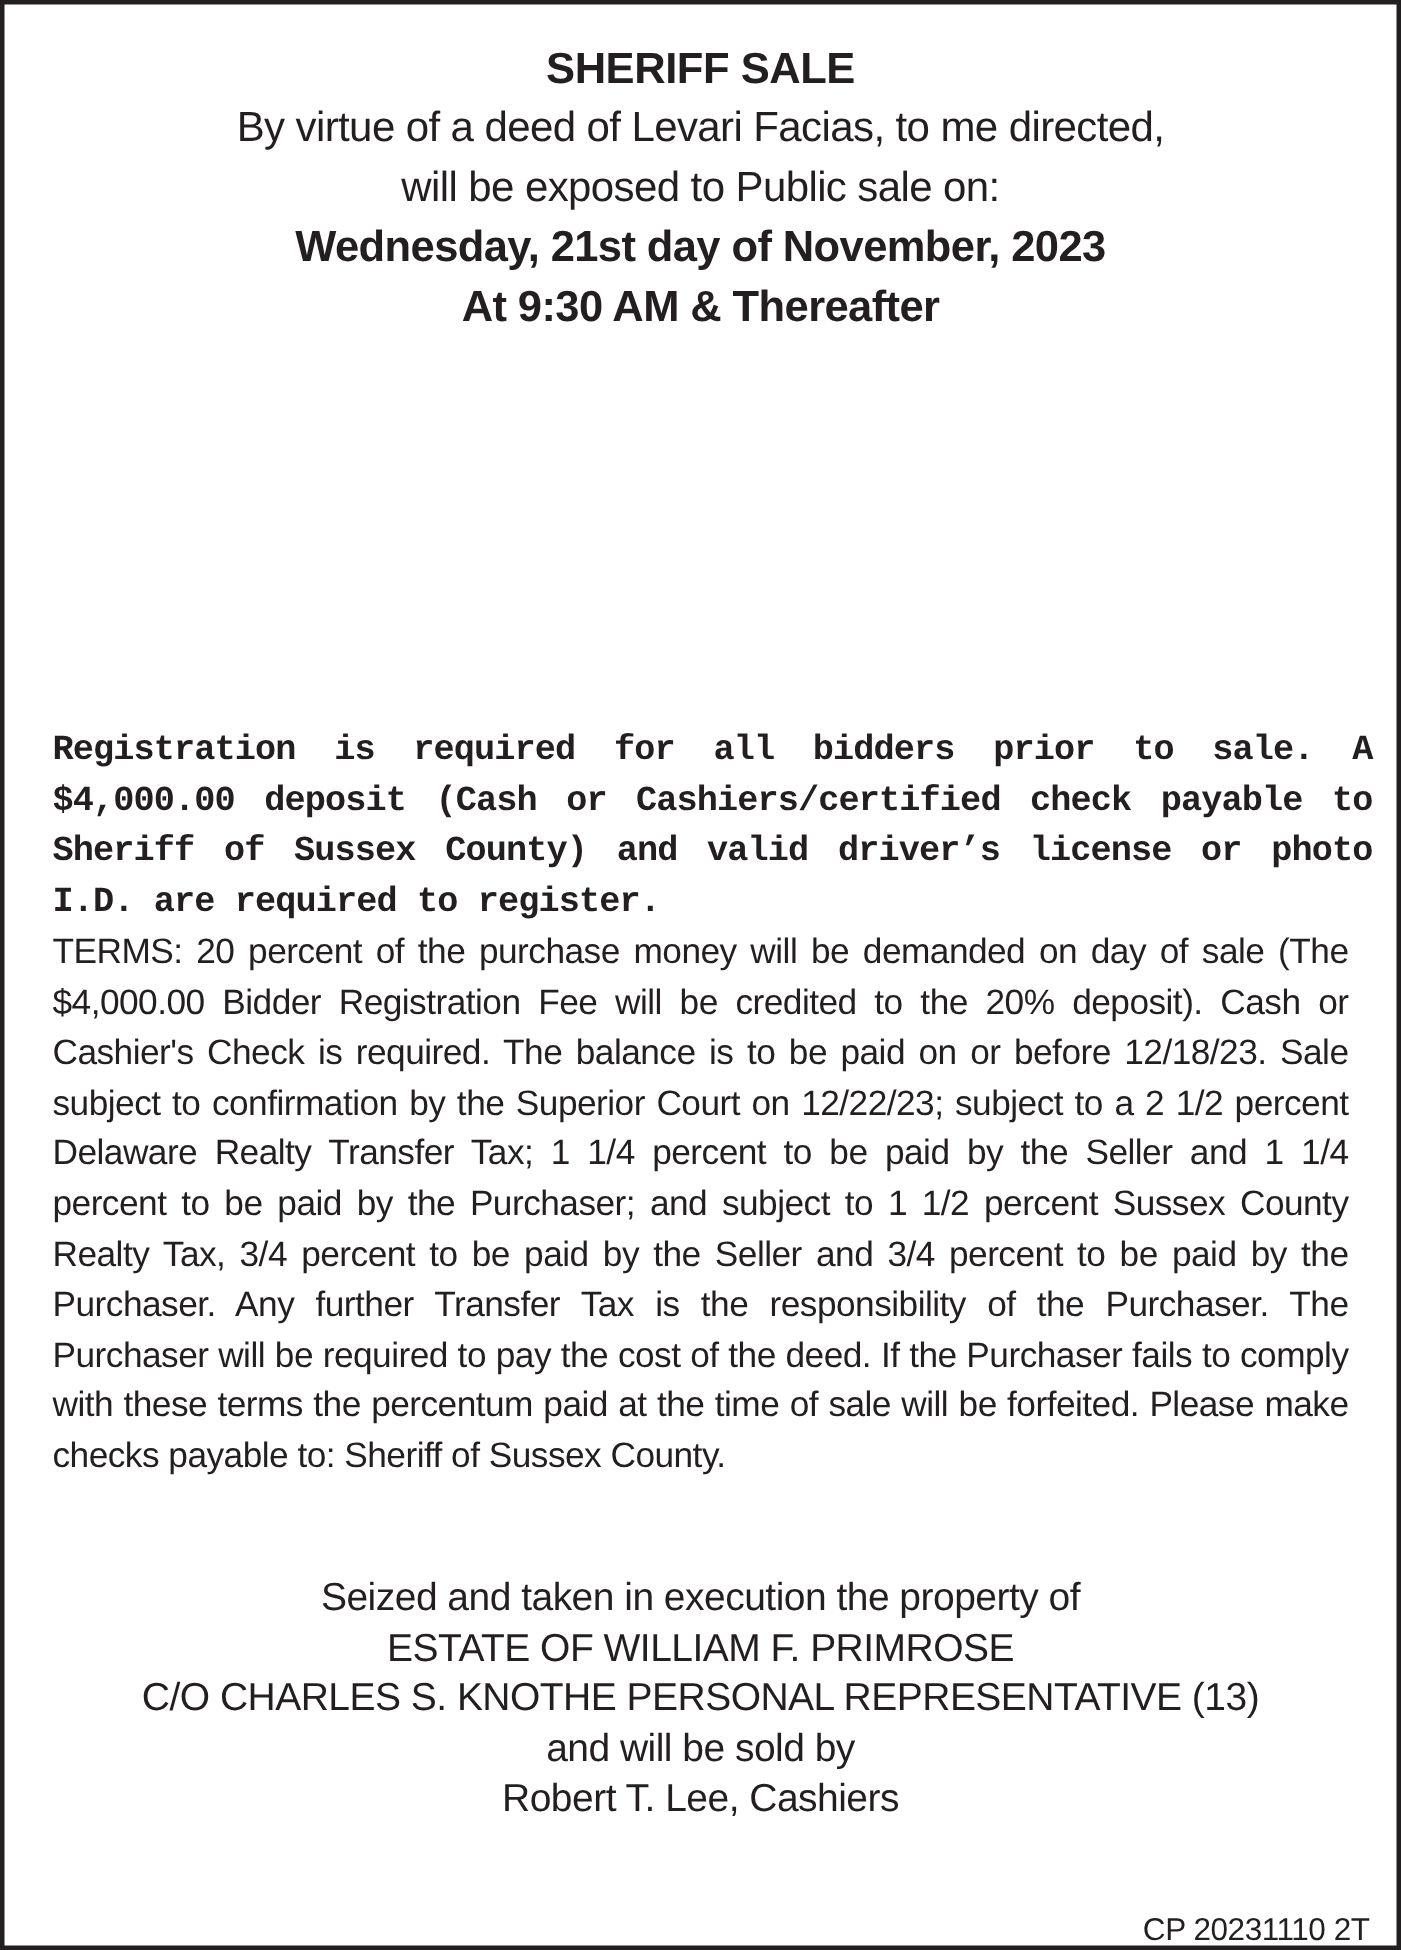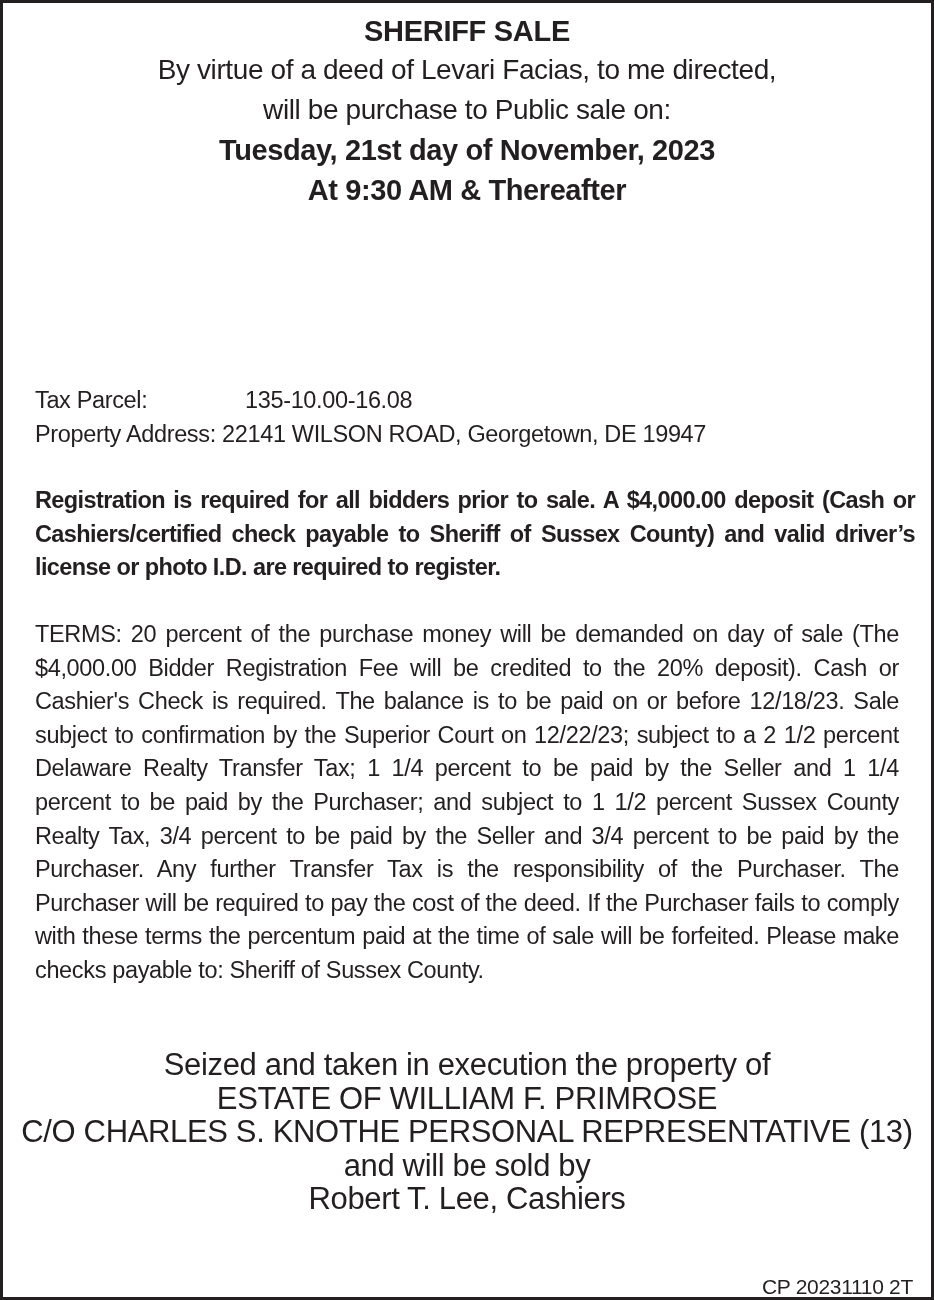"SHERIFF SALE" .header { padding-top: 9px -> 24px }
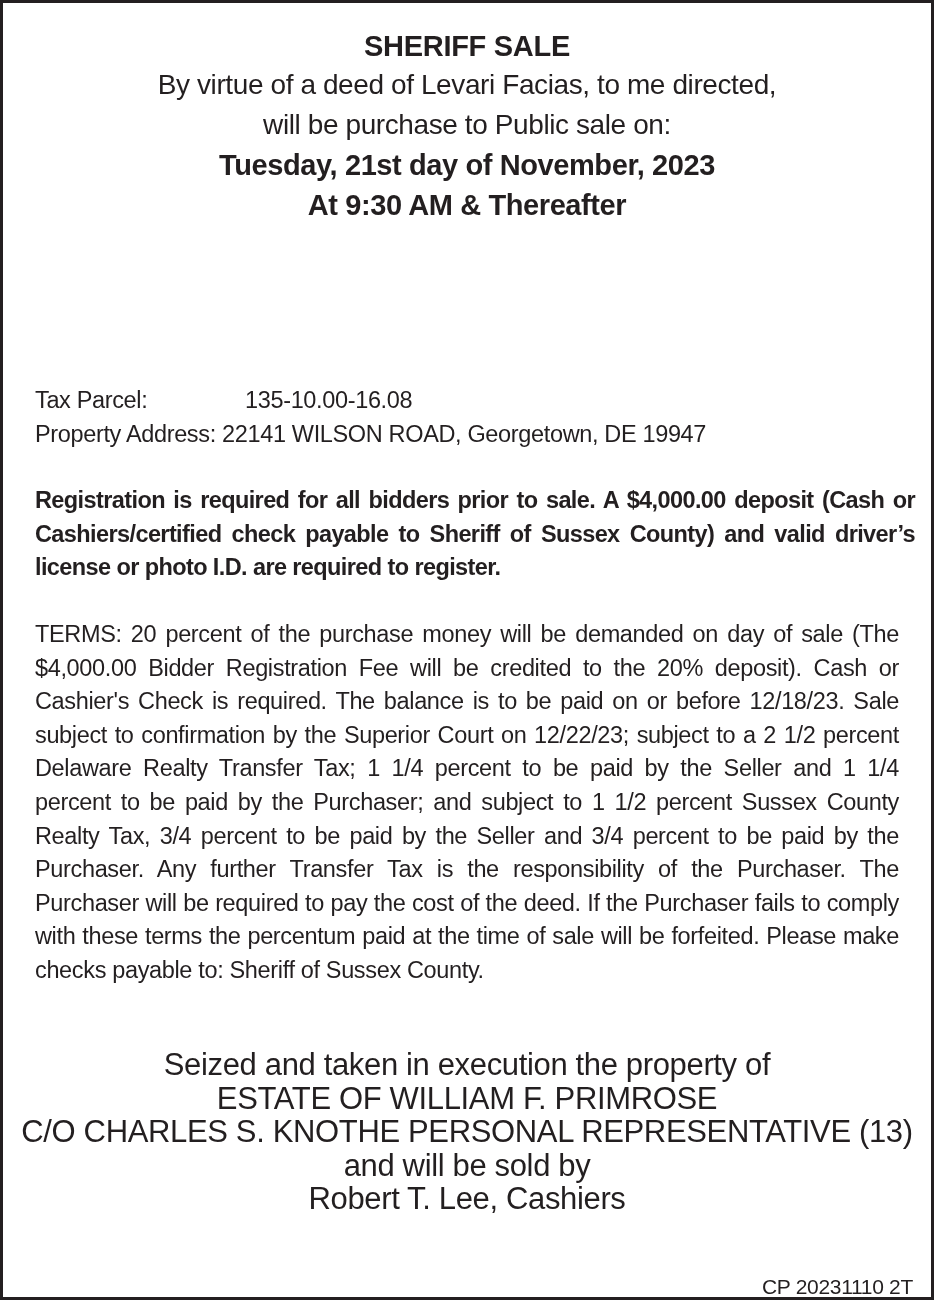"will be purchase to Public" div.sub { text: purchase -> exposed }
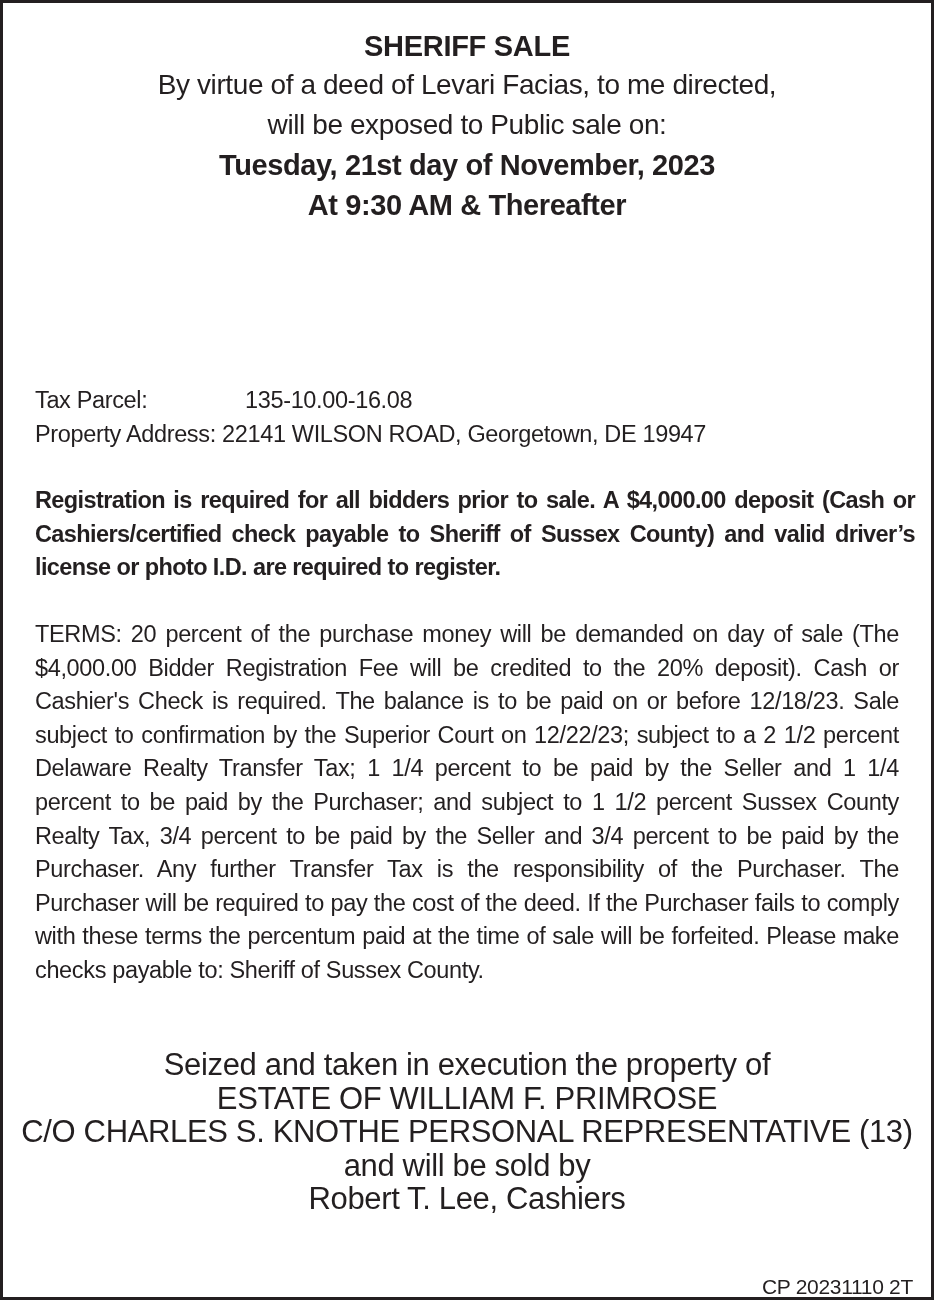"Tuesday, 21st day of November," div.date { text: Tuesday -> Wednesday }
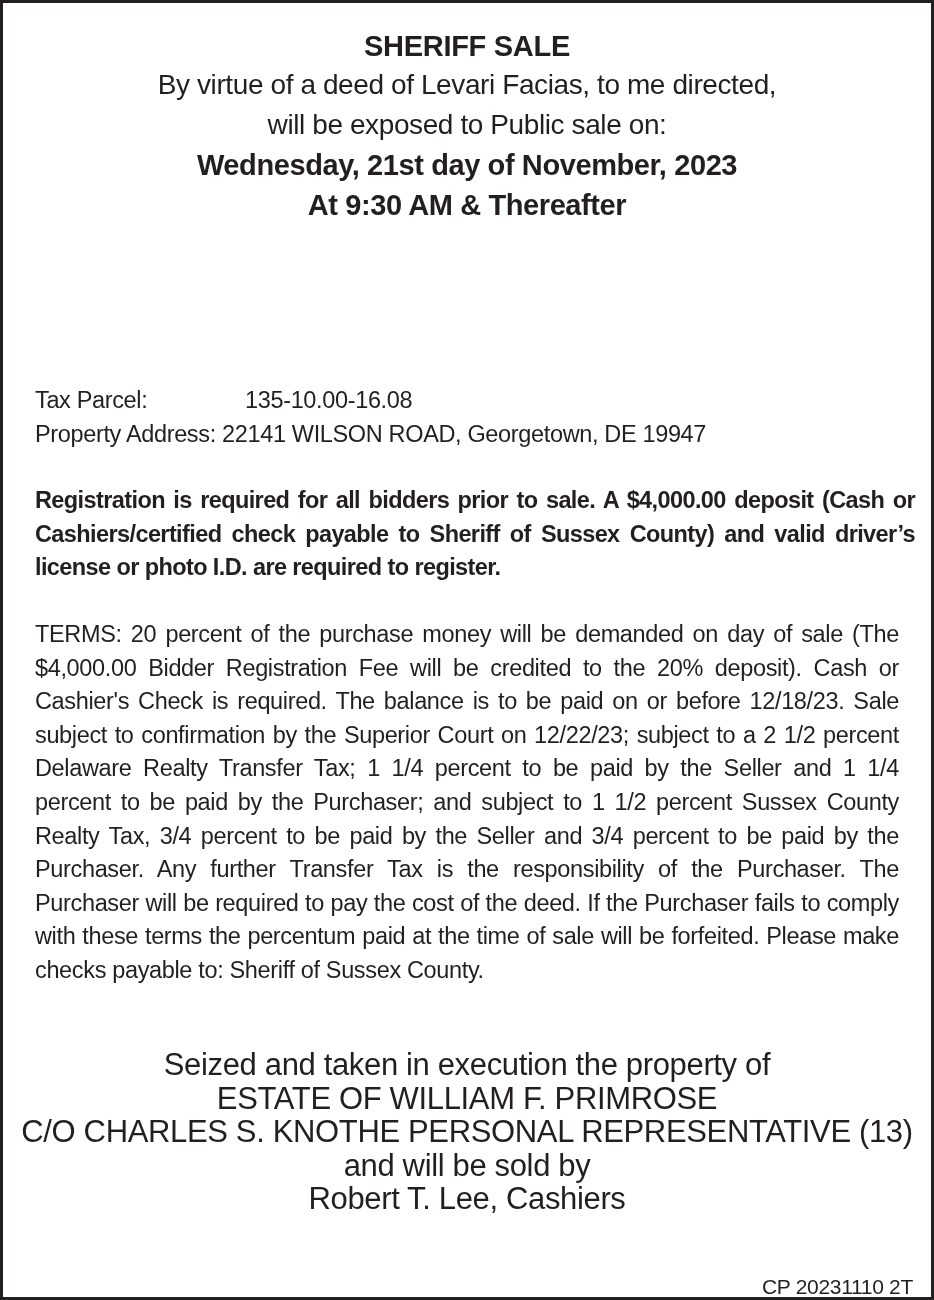"Tax Parcel: 135-10.00-16.08" div.body-text { html: <div> <div><span>Tax Parcel:</span><span>135-10.00-16.08</span></div> <div><span>Property Address:</span> <span>22141 WILSON ROAD, Georgetown, DE 19947</span></div> </div> -> none }
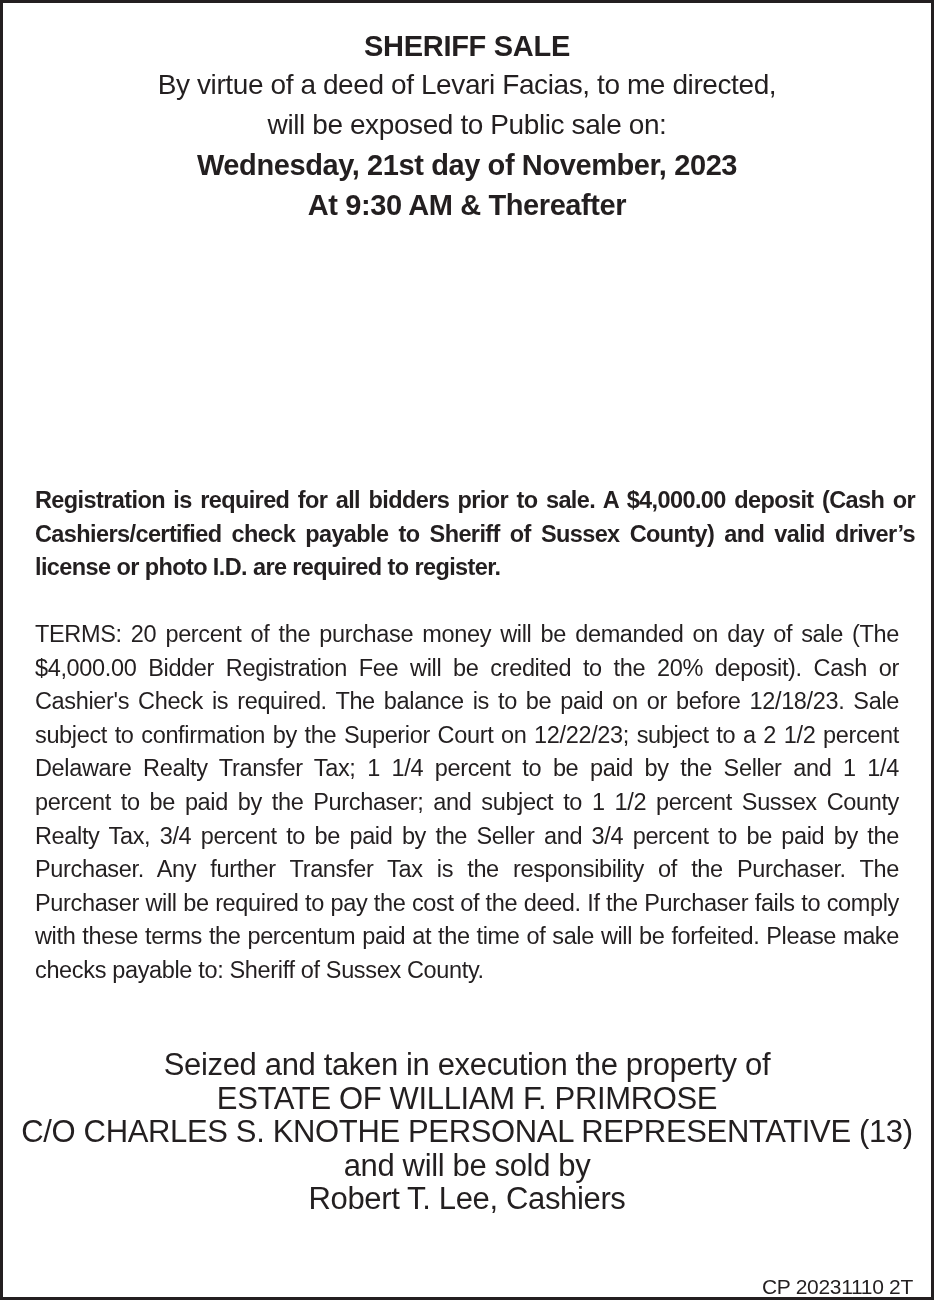"Registration is required for all" .registration { font-family: none -> Liberation Mono, monospace }
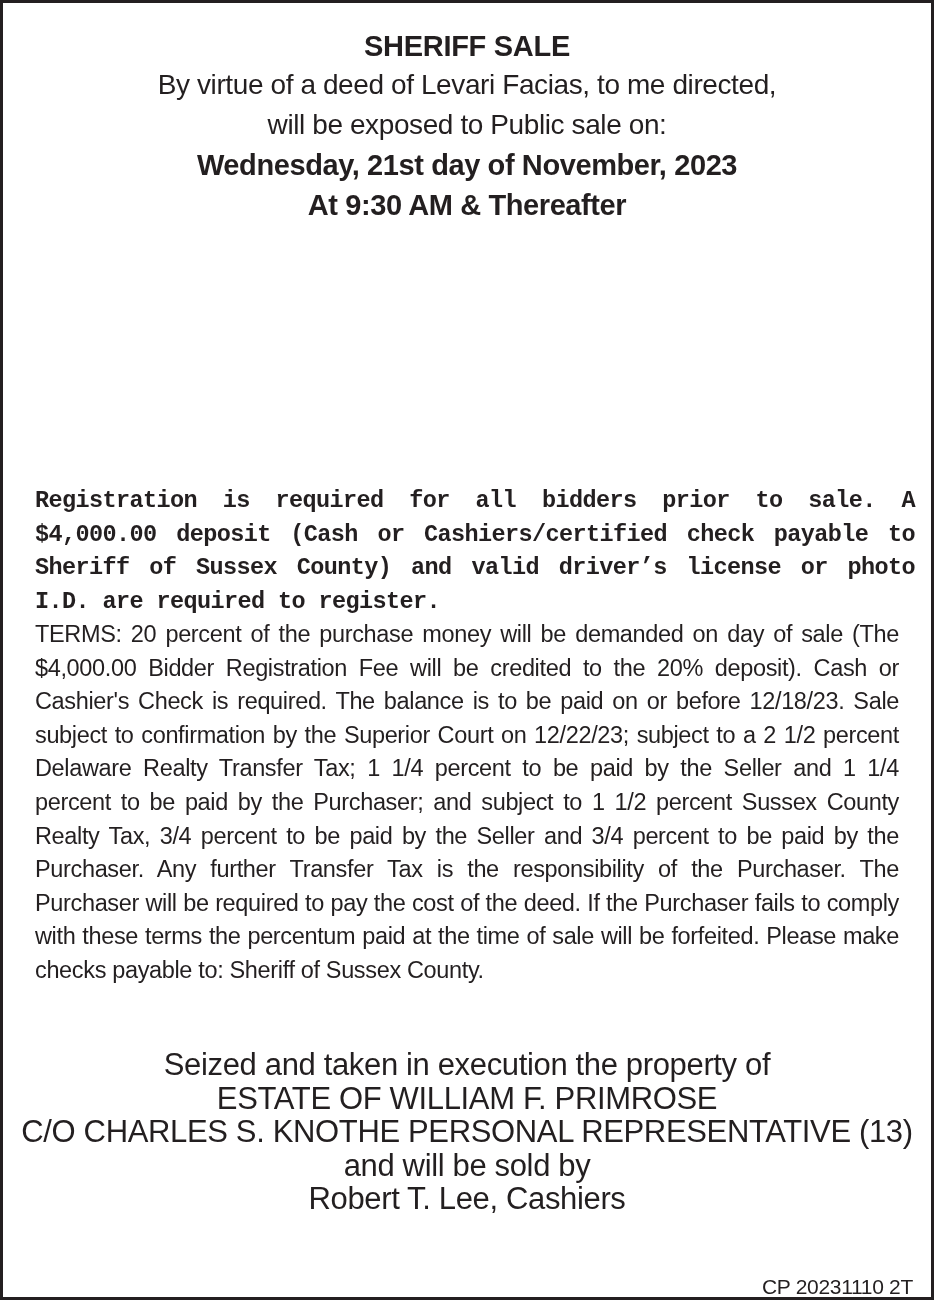"Seized and taken in execution" .seized { font-size: 31px -> 26px }
